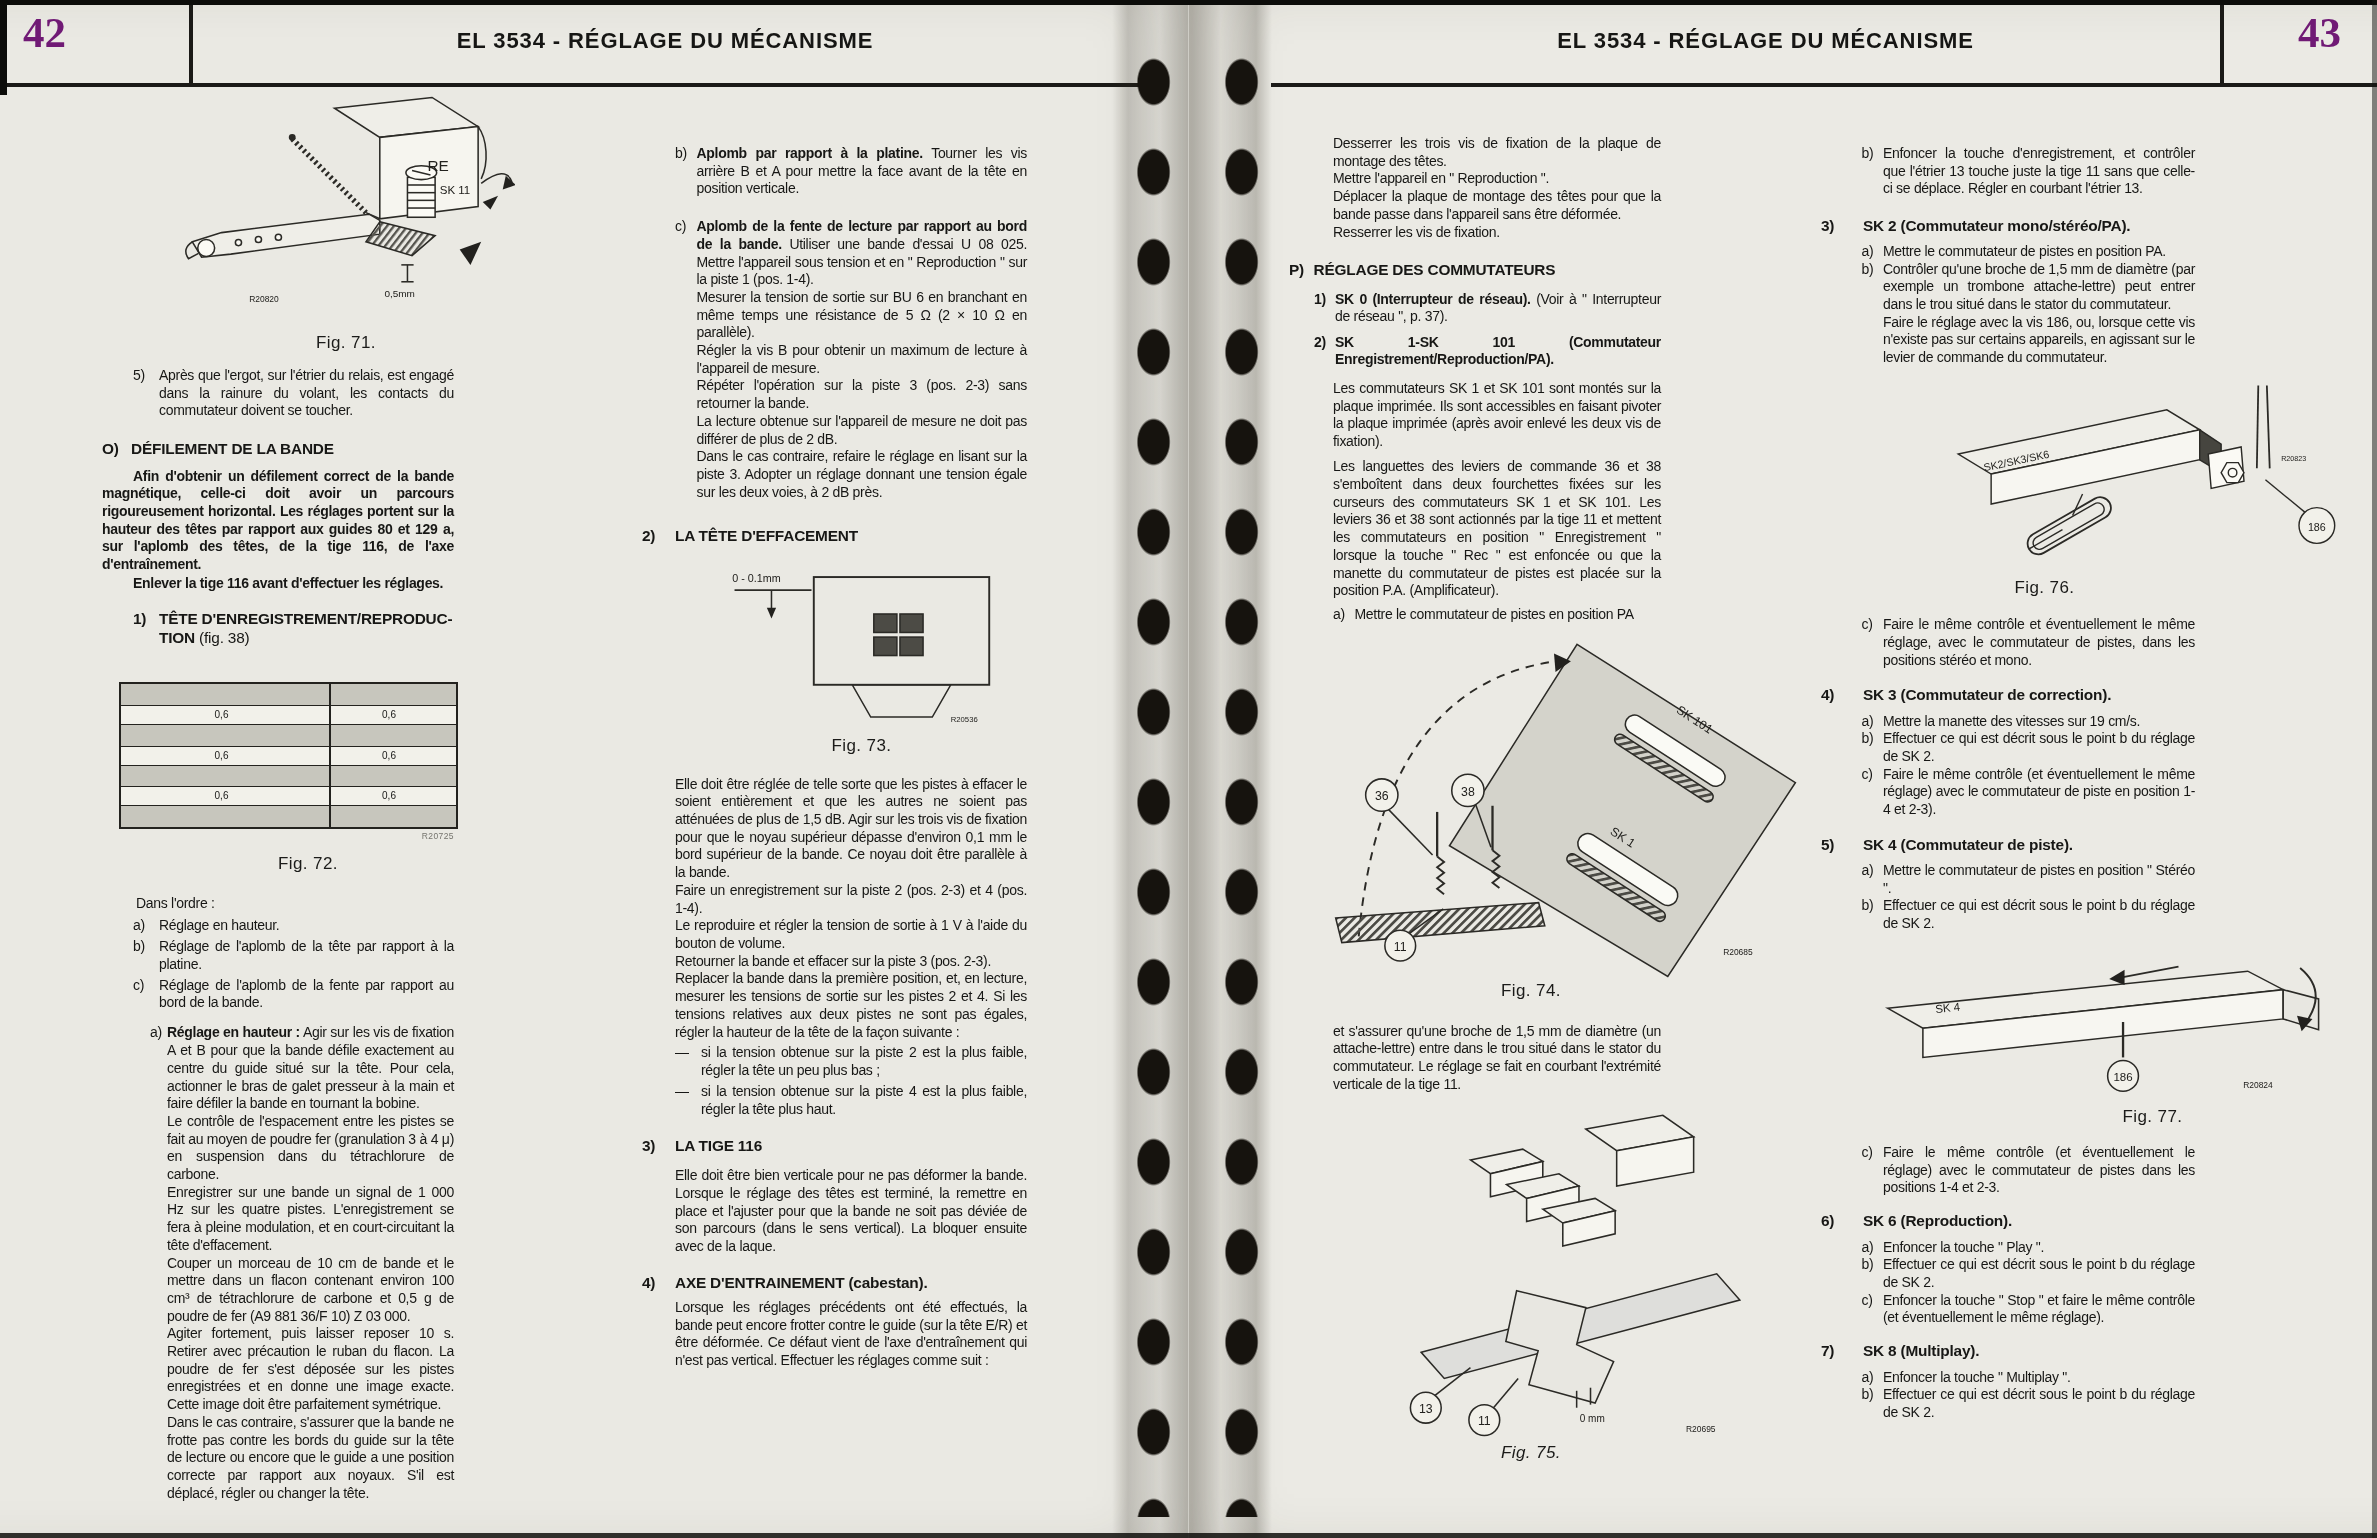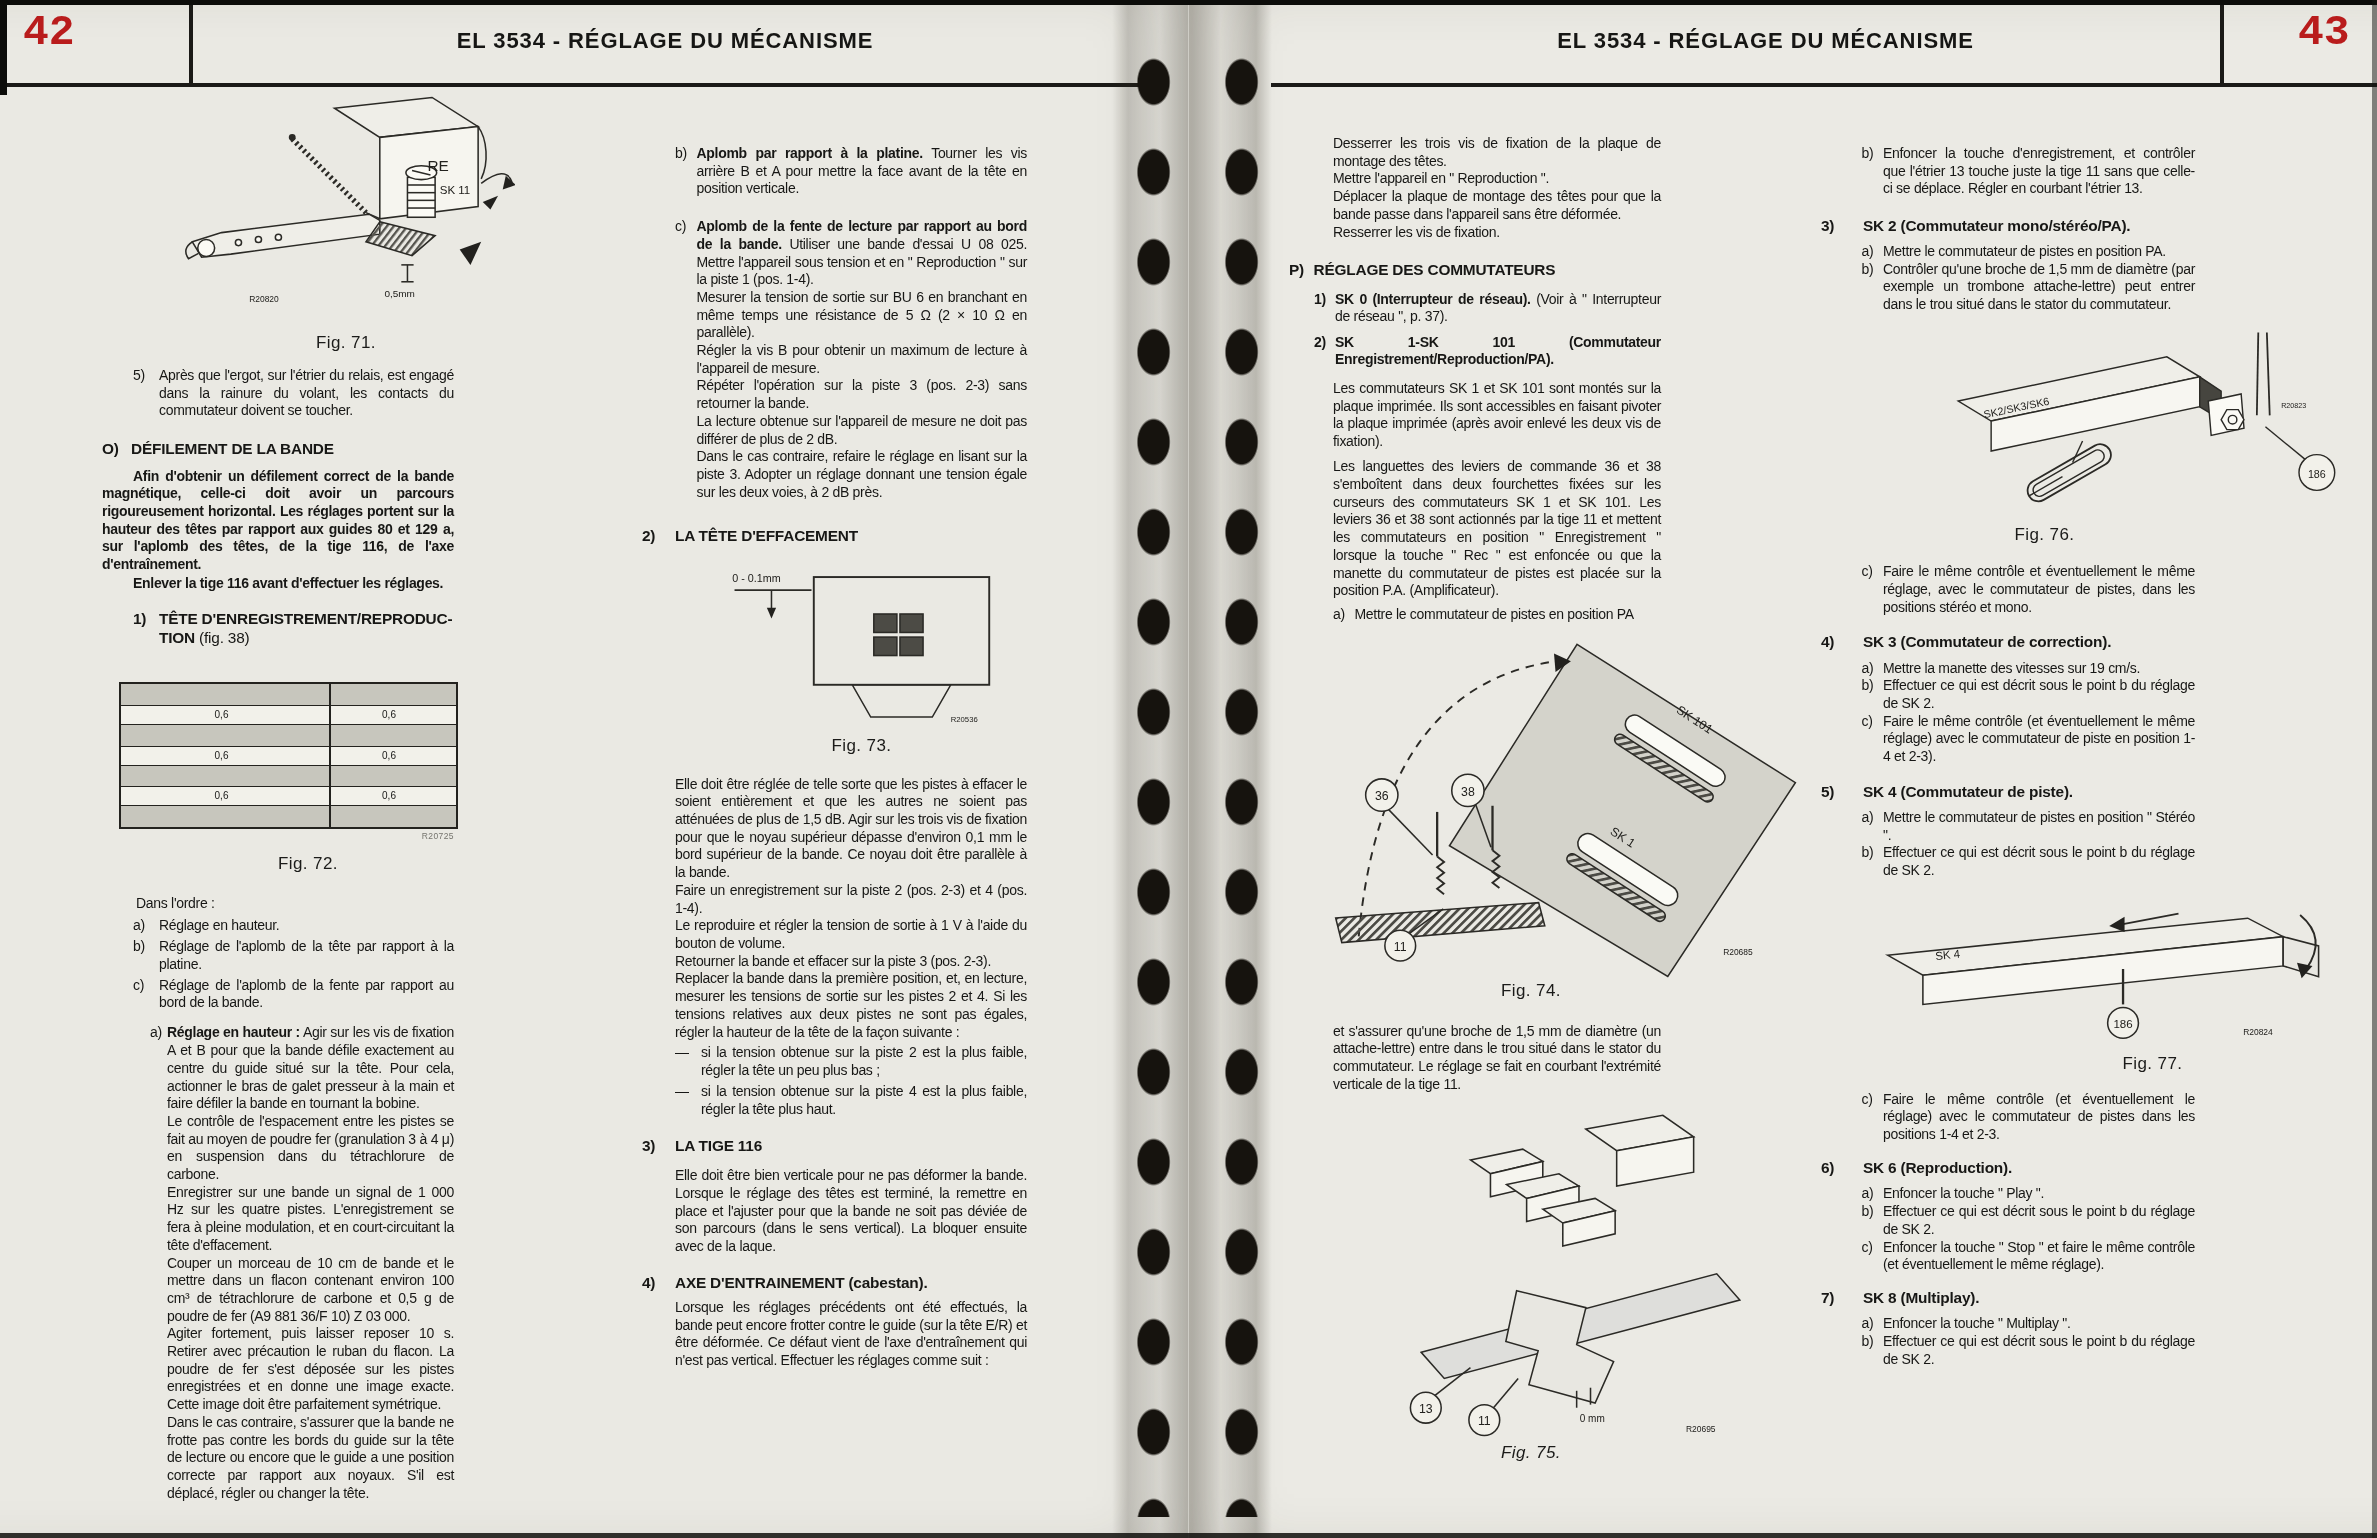"42" .pn { color: #b91c1c -> #701a75; font-family: Liberation Mono, monospace -> Liberation Serif, serif }
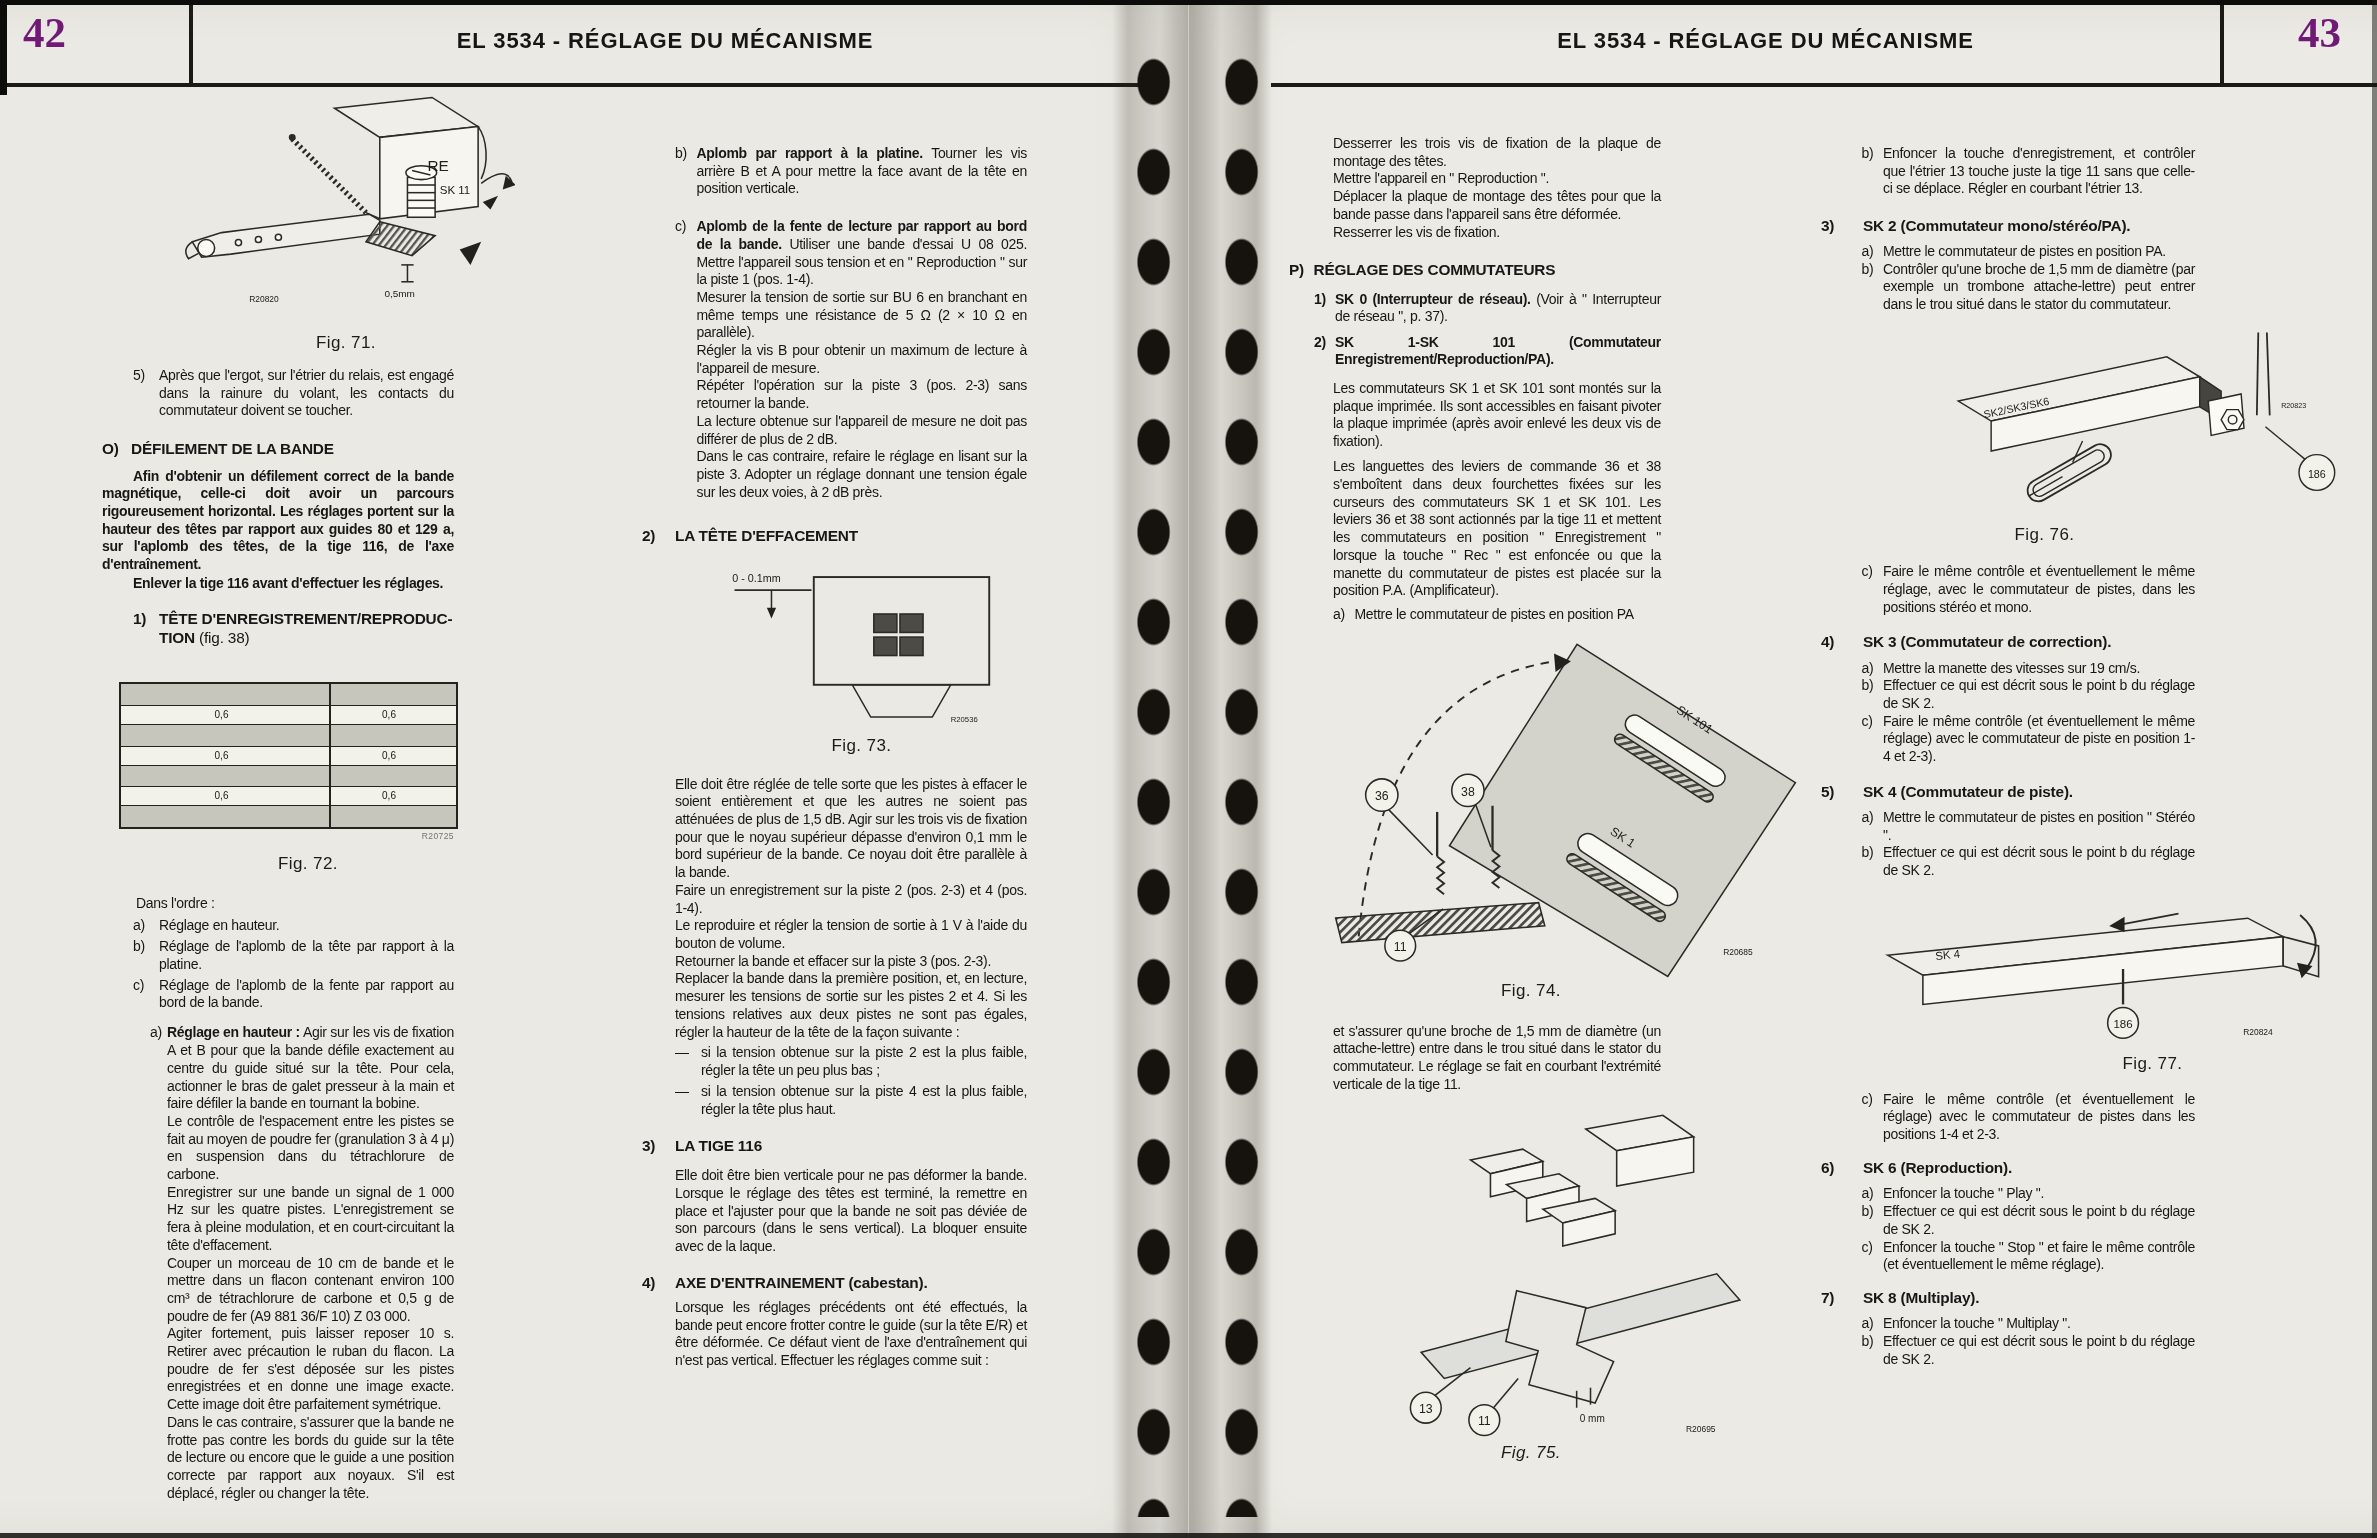"Faire le réglage avec la" div.bd { html: none -> <div>Faire le réglage avec la vis 186, ou, lorsque cette vis n'existe pas sur certains appareils, en agissant sur le levier de commande du commutateur.</div> }
